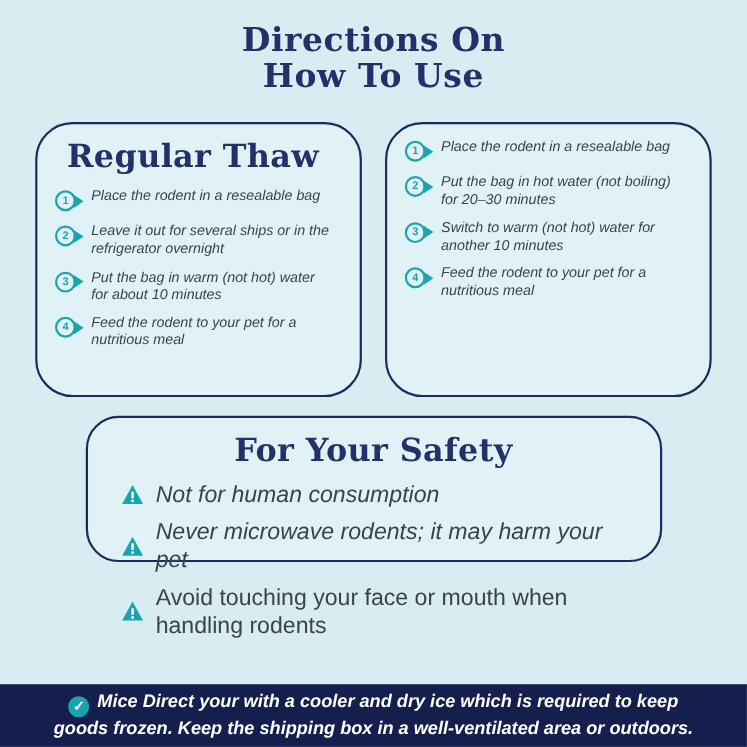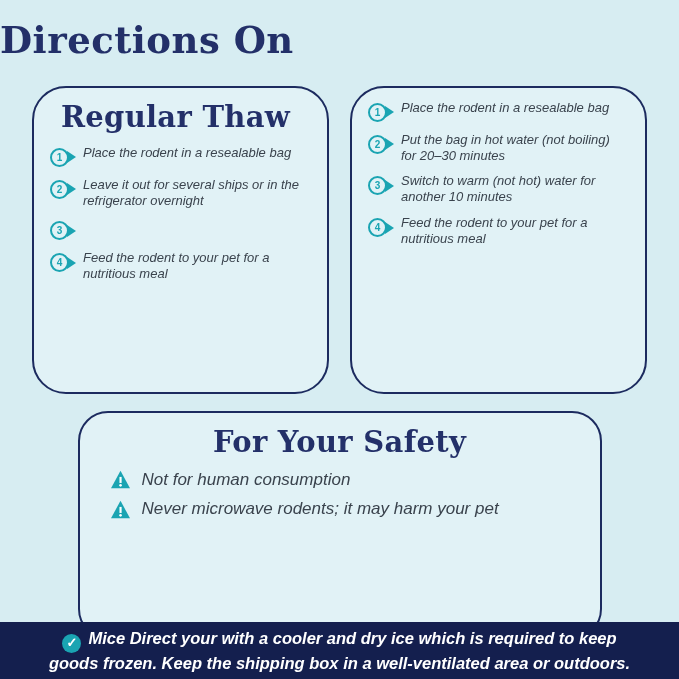"Directions On" .page-title { font-size: 37px -> 30px; text-align: left -> center }
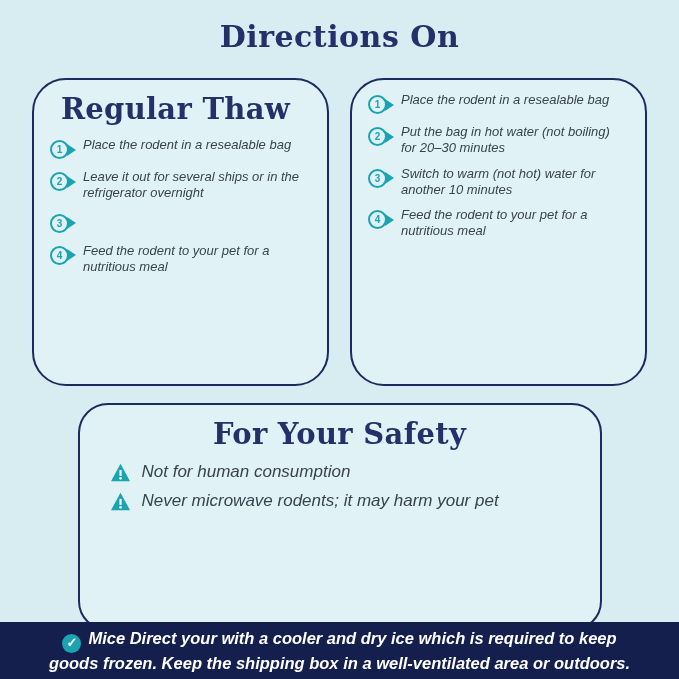"How To Use" span { html: none -> <span>How To Use</span> }
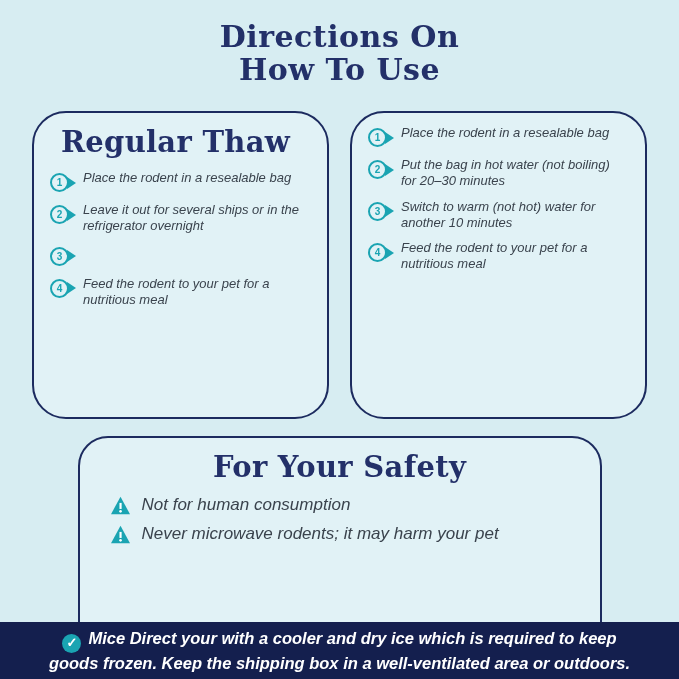"Regular Thaw" .thaw-card { height: 308px -> 250px }
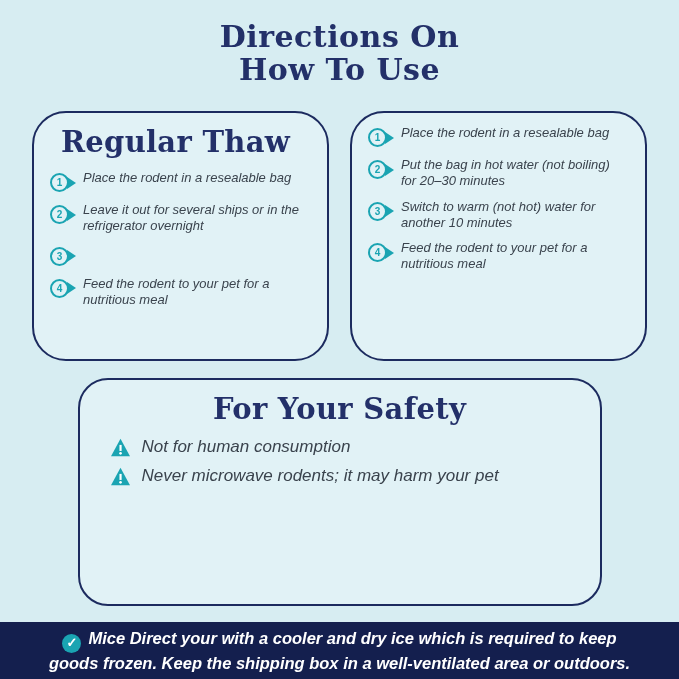"Put the bag in warm" span.step-text { html: none -> <span>Put the bag in warm (not hot) water for about 10 minutes</span> }
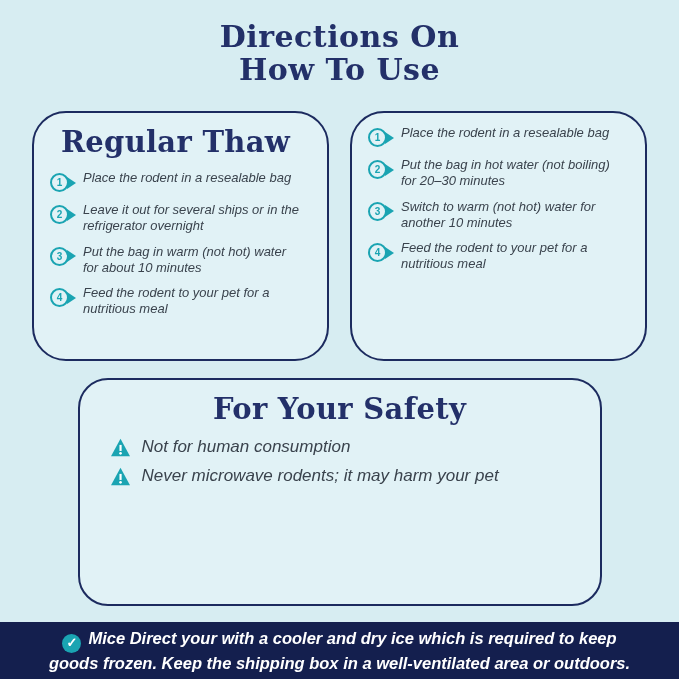"For Your Safety" .safety-card { height: 228px -> 133px }
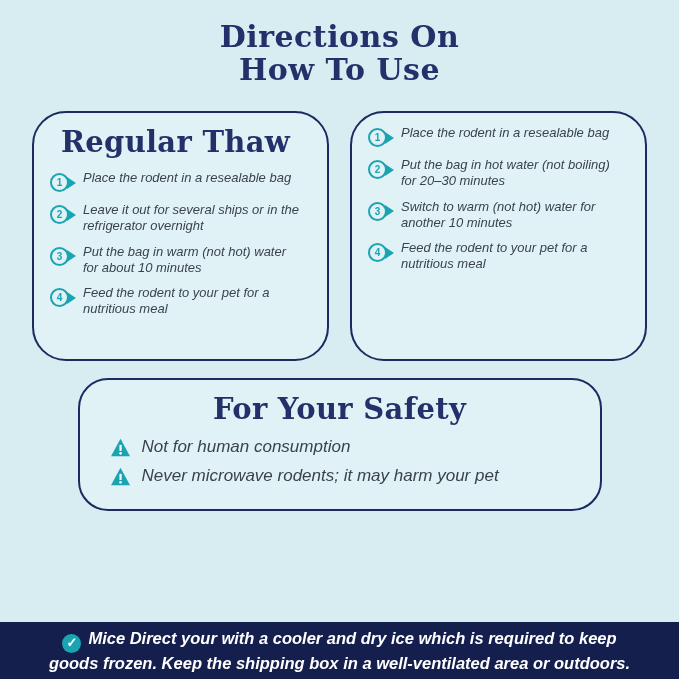"Not for human consumption" .safety-text { font-size: 17px -> 21px }
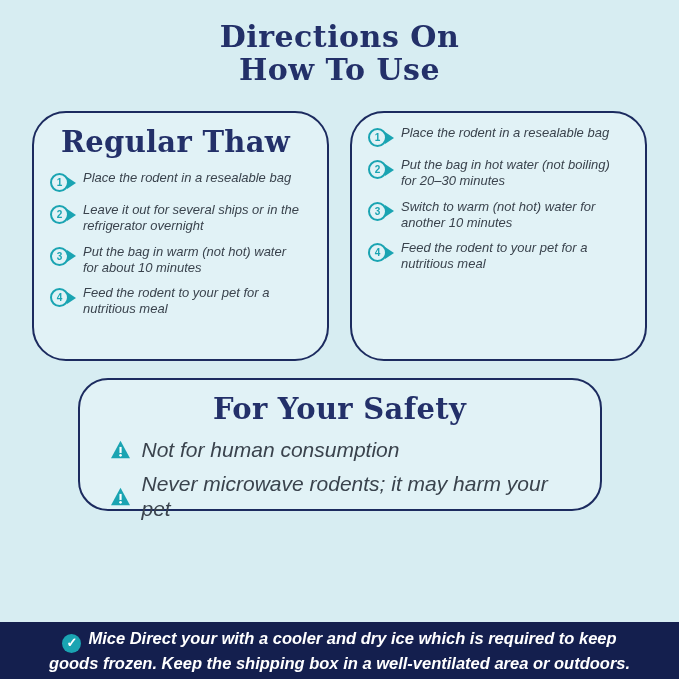"Avoid touching your face or" div.safety-item { html: none -> <div> <svg> <path></path> <rect></rect> <circle></circle> </svg> <span>Avoid touching your face or mouth when handling rodents</span> </div> }
